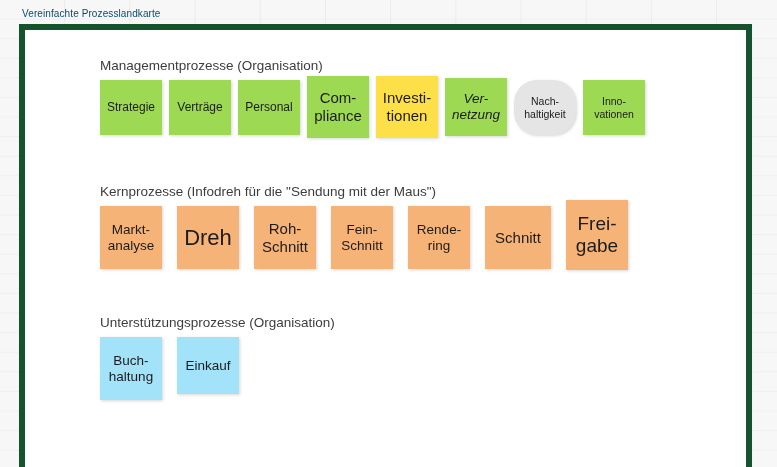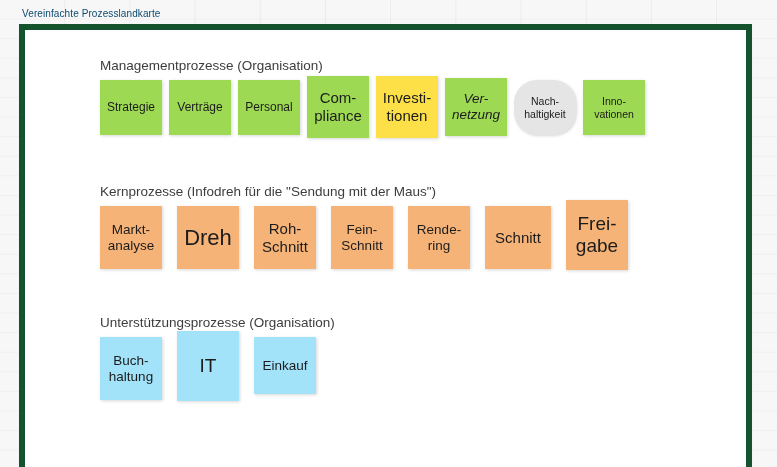"IT" div.box { html: <div>IT</div> -> none }
